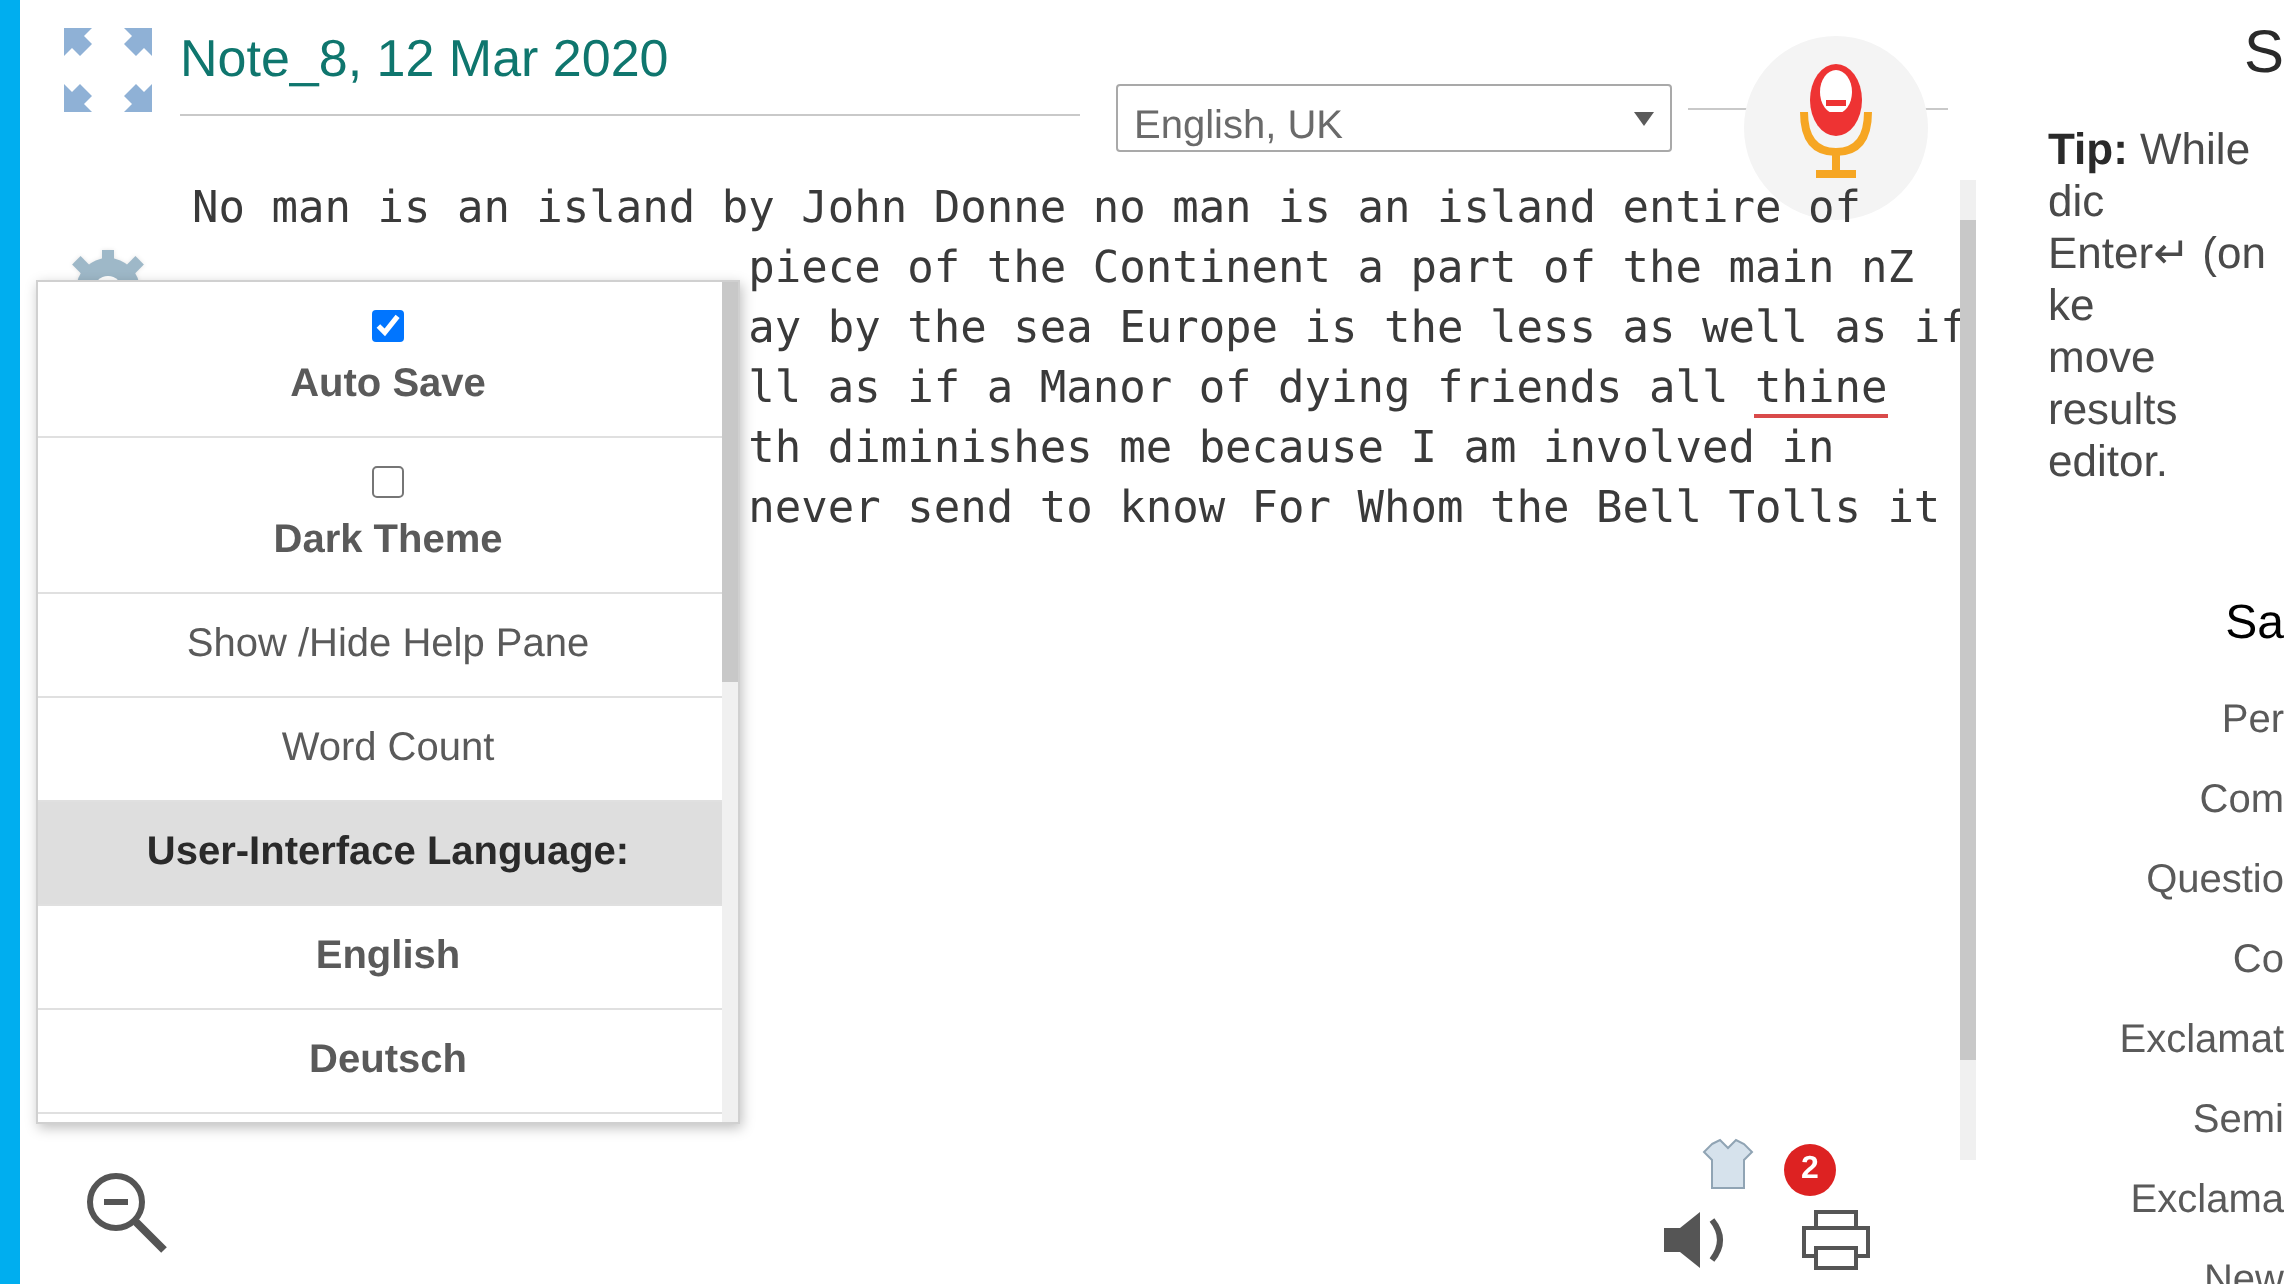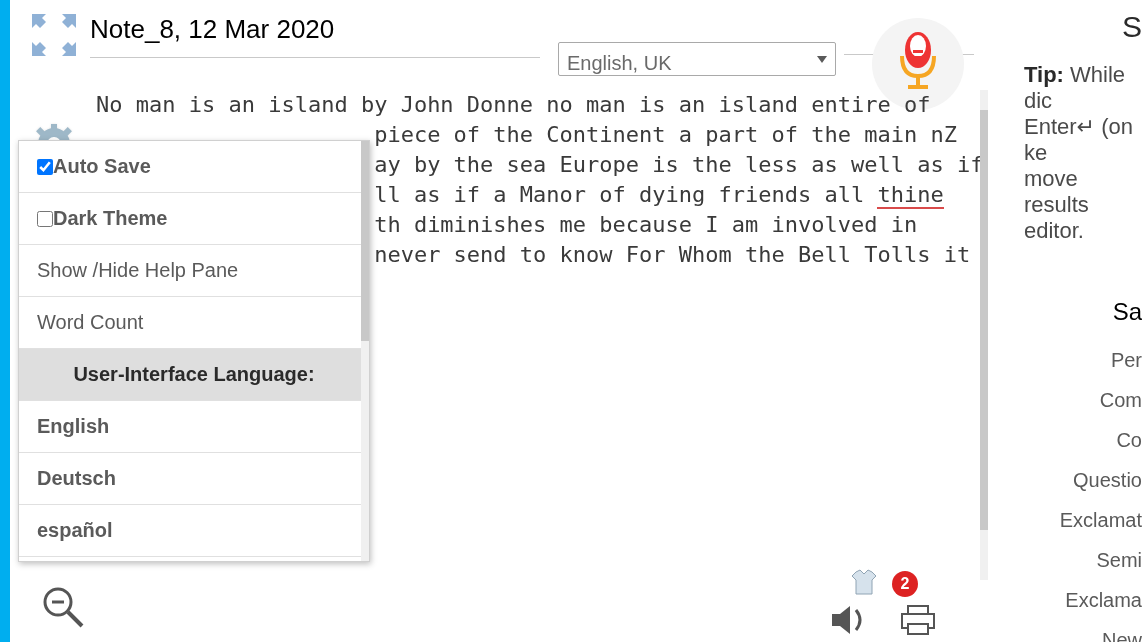"Note_8, 12 Mar 2020" .title-row { color: #000000 -> #0f766e }
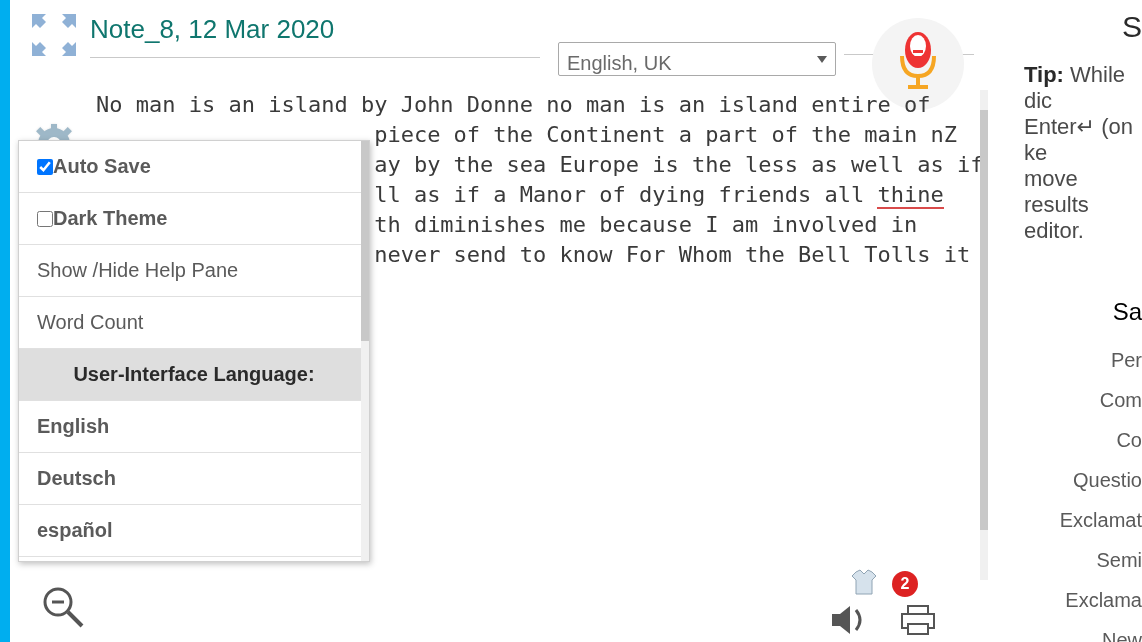"Auto Save" .menu-item { flex-direction: none -> column; gap: none -> 10px }
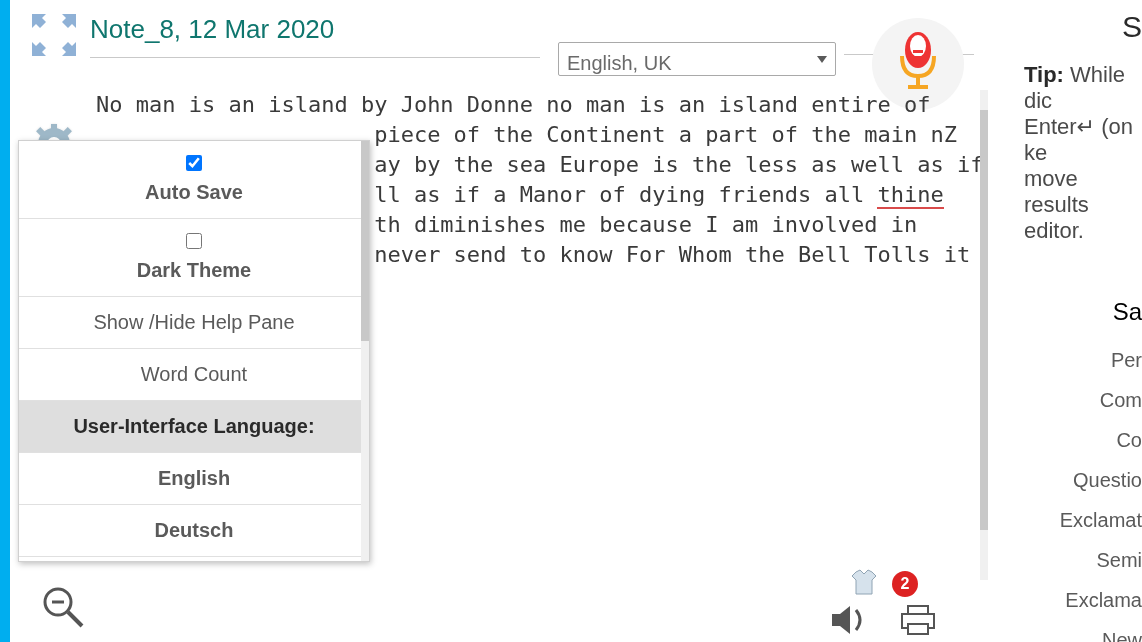"Co" div { order: before "Questio" -> after "Questio" }
